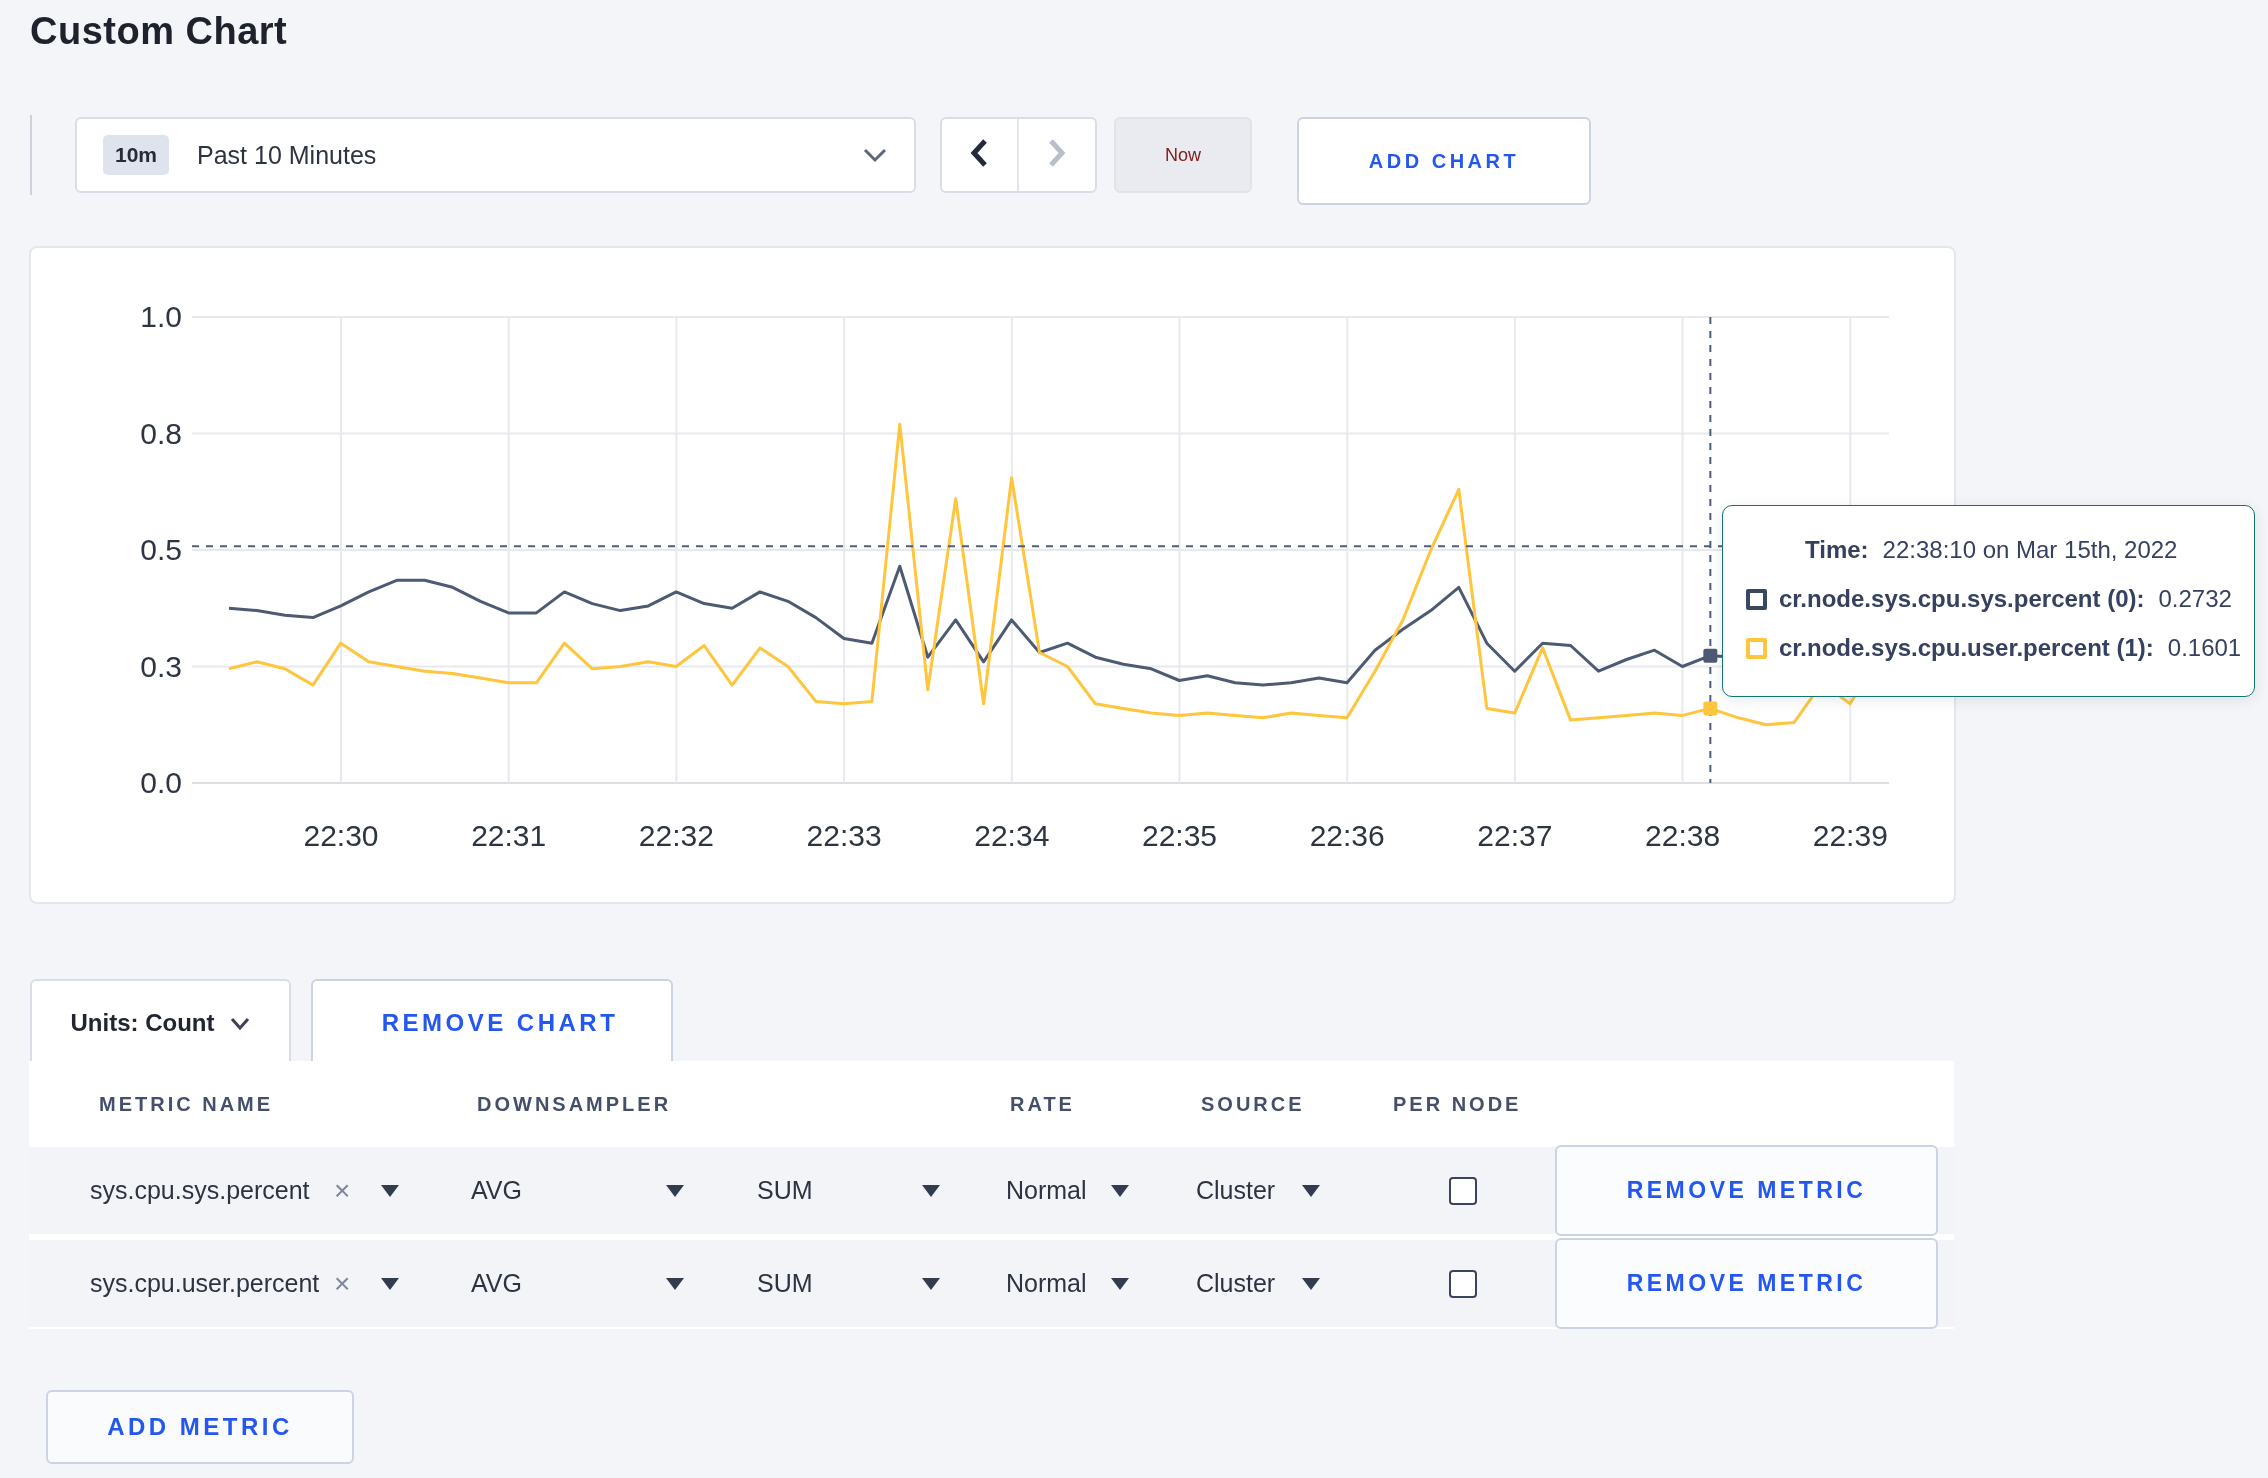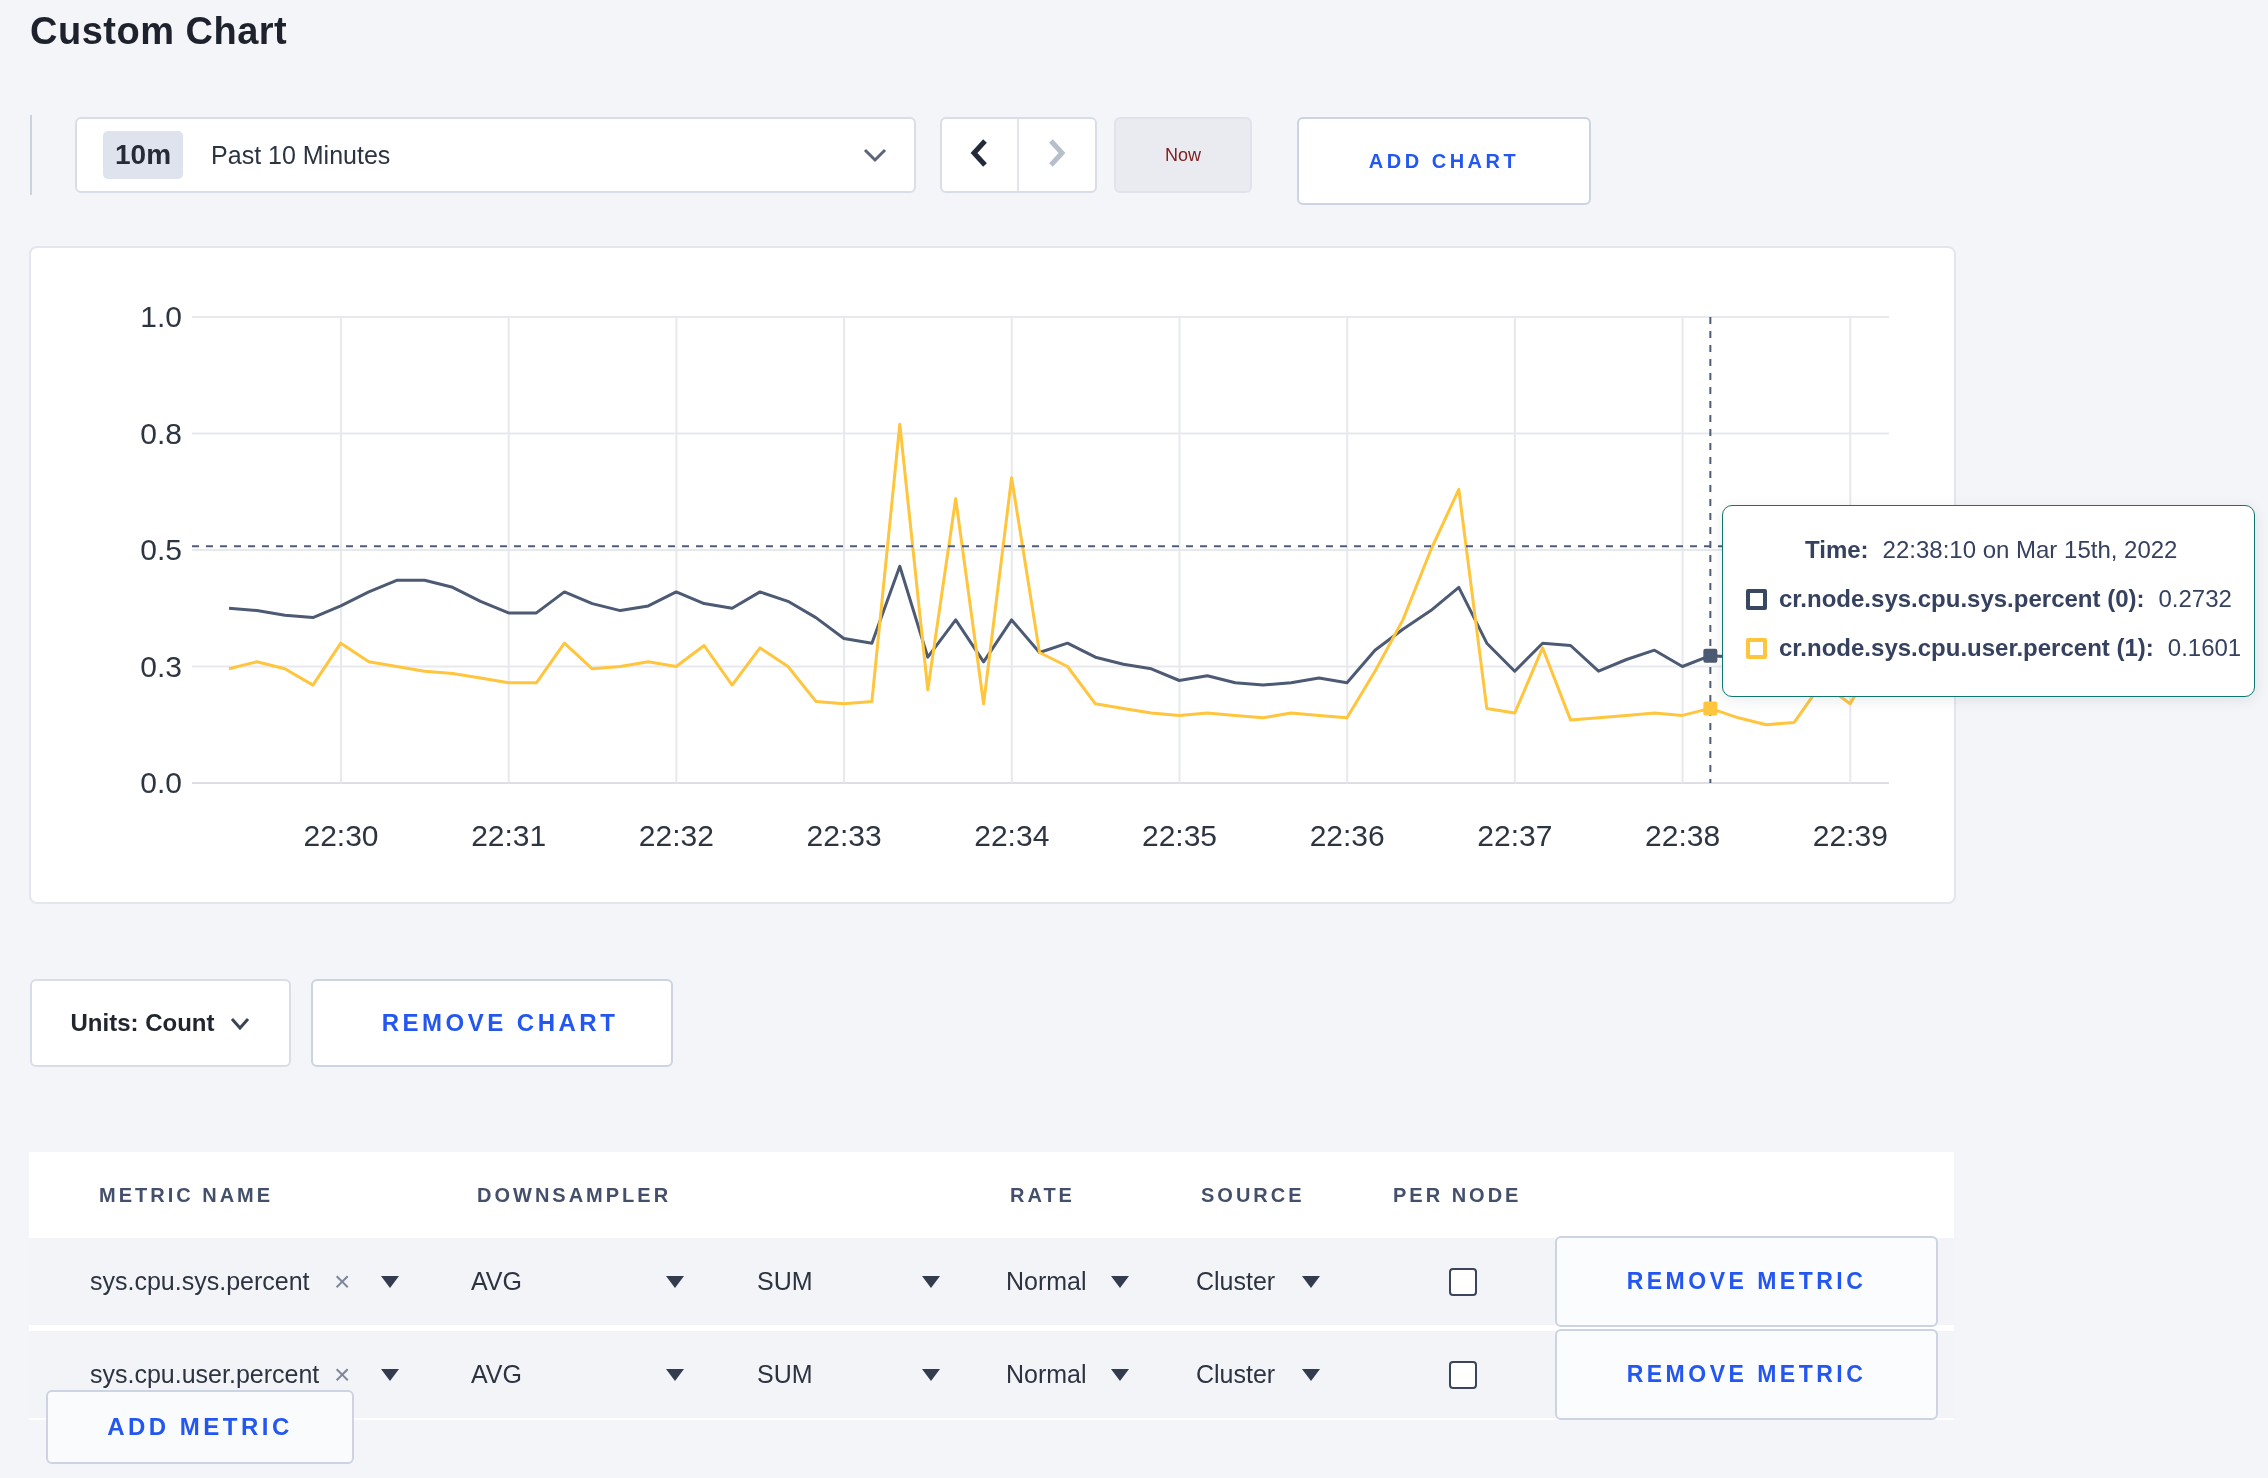"10m" #range-badge { font-size: 28px -> 21px }
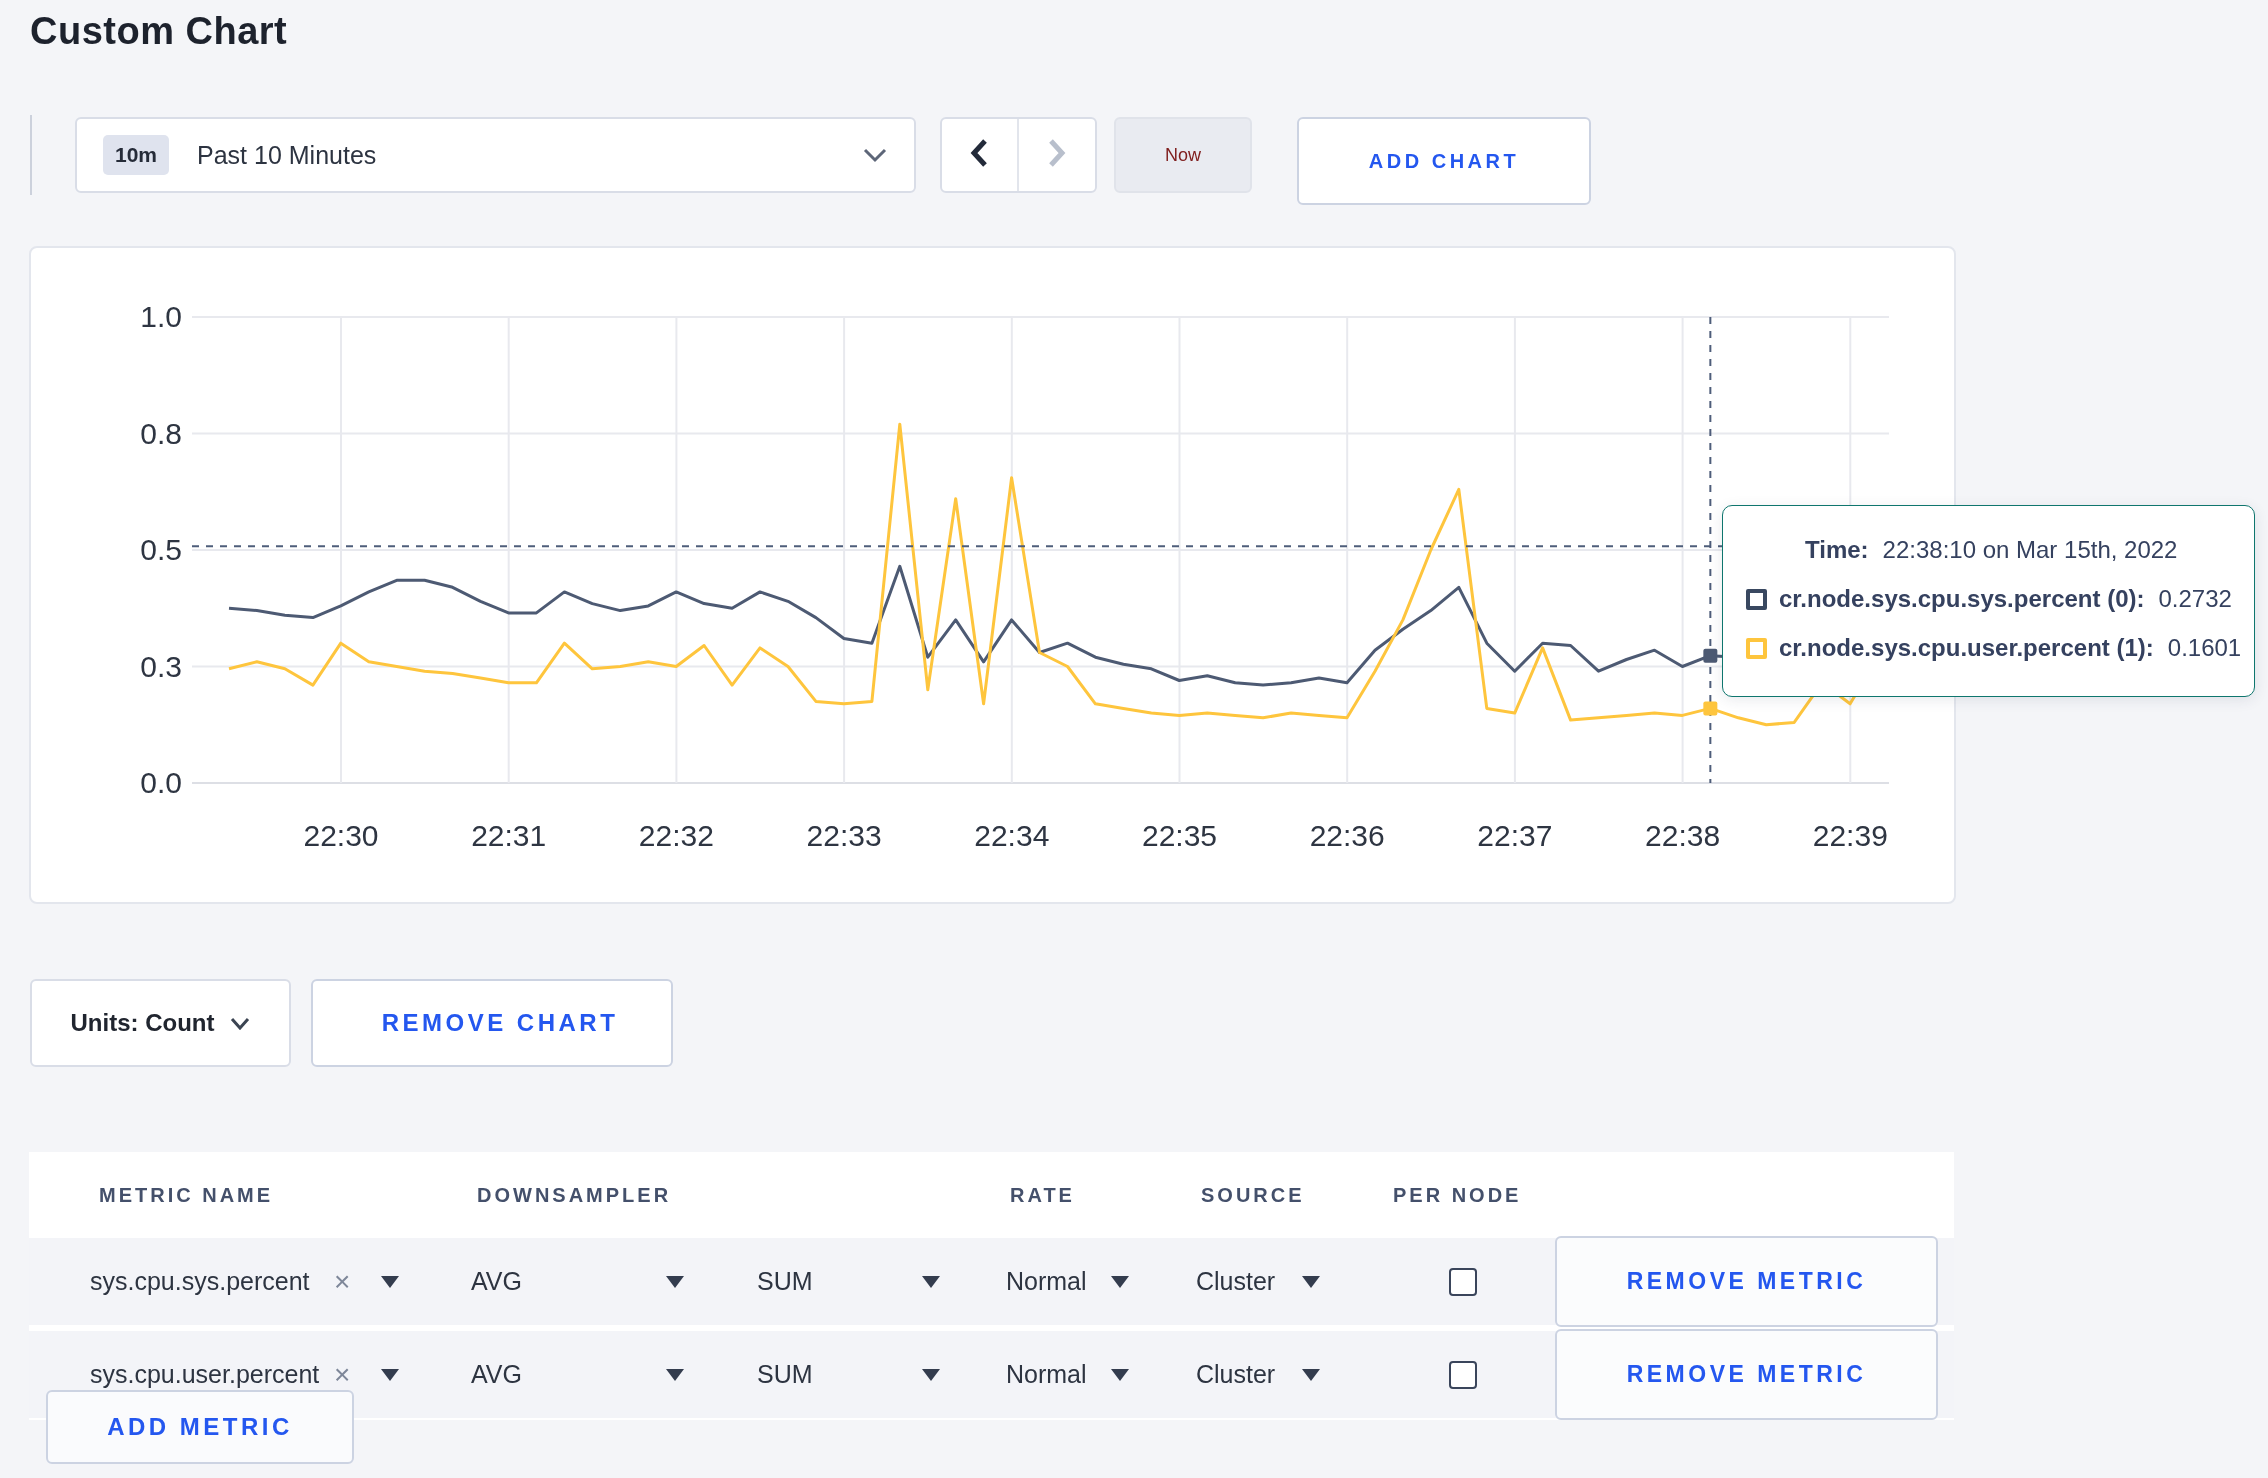"METRIC NAME" #metrics-table { top: 1152px -> 1061px }
